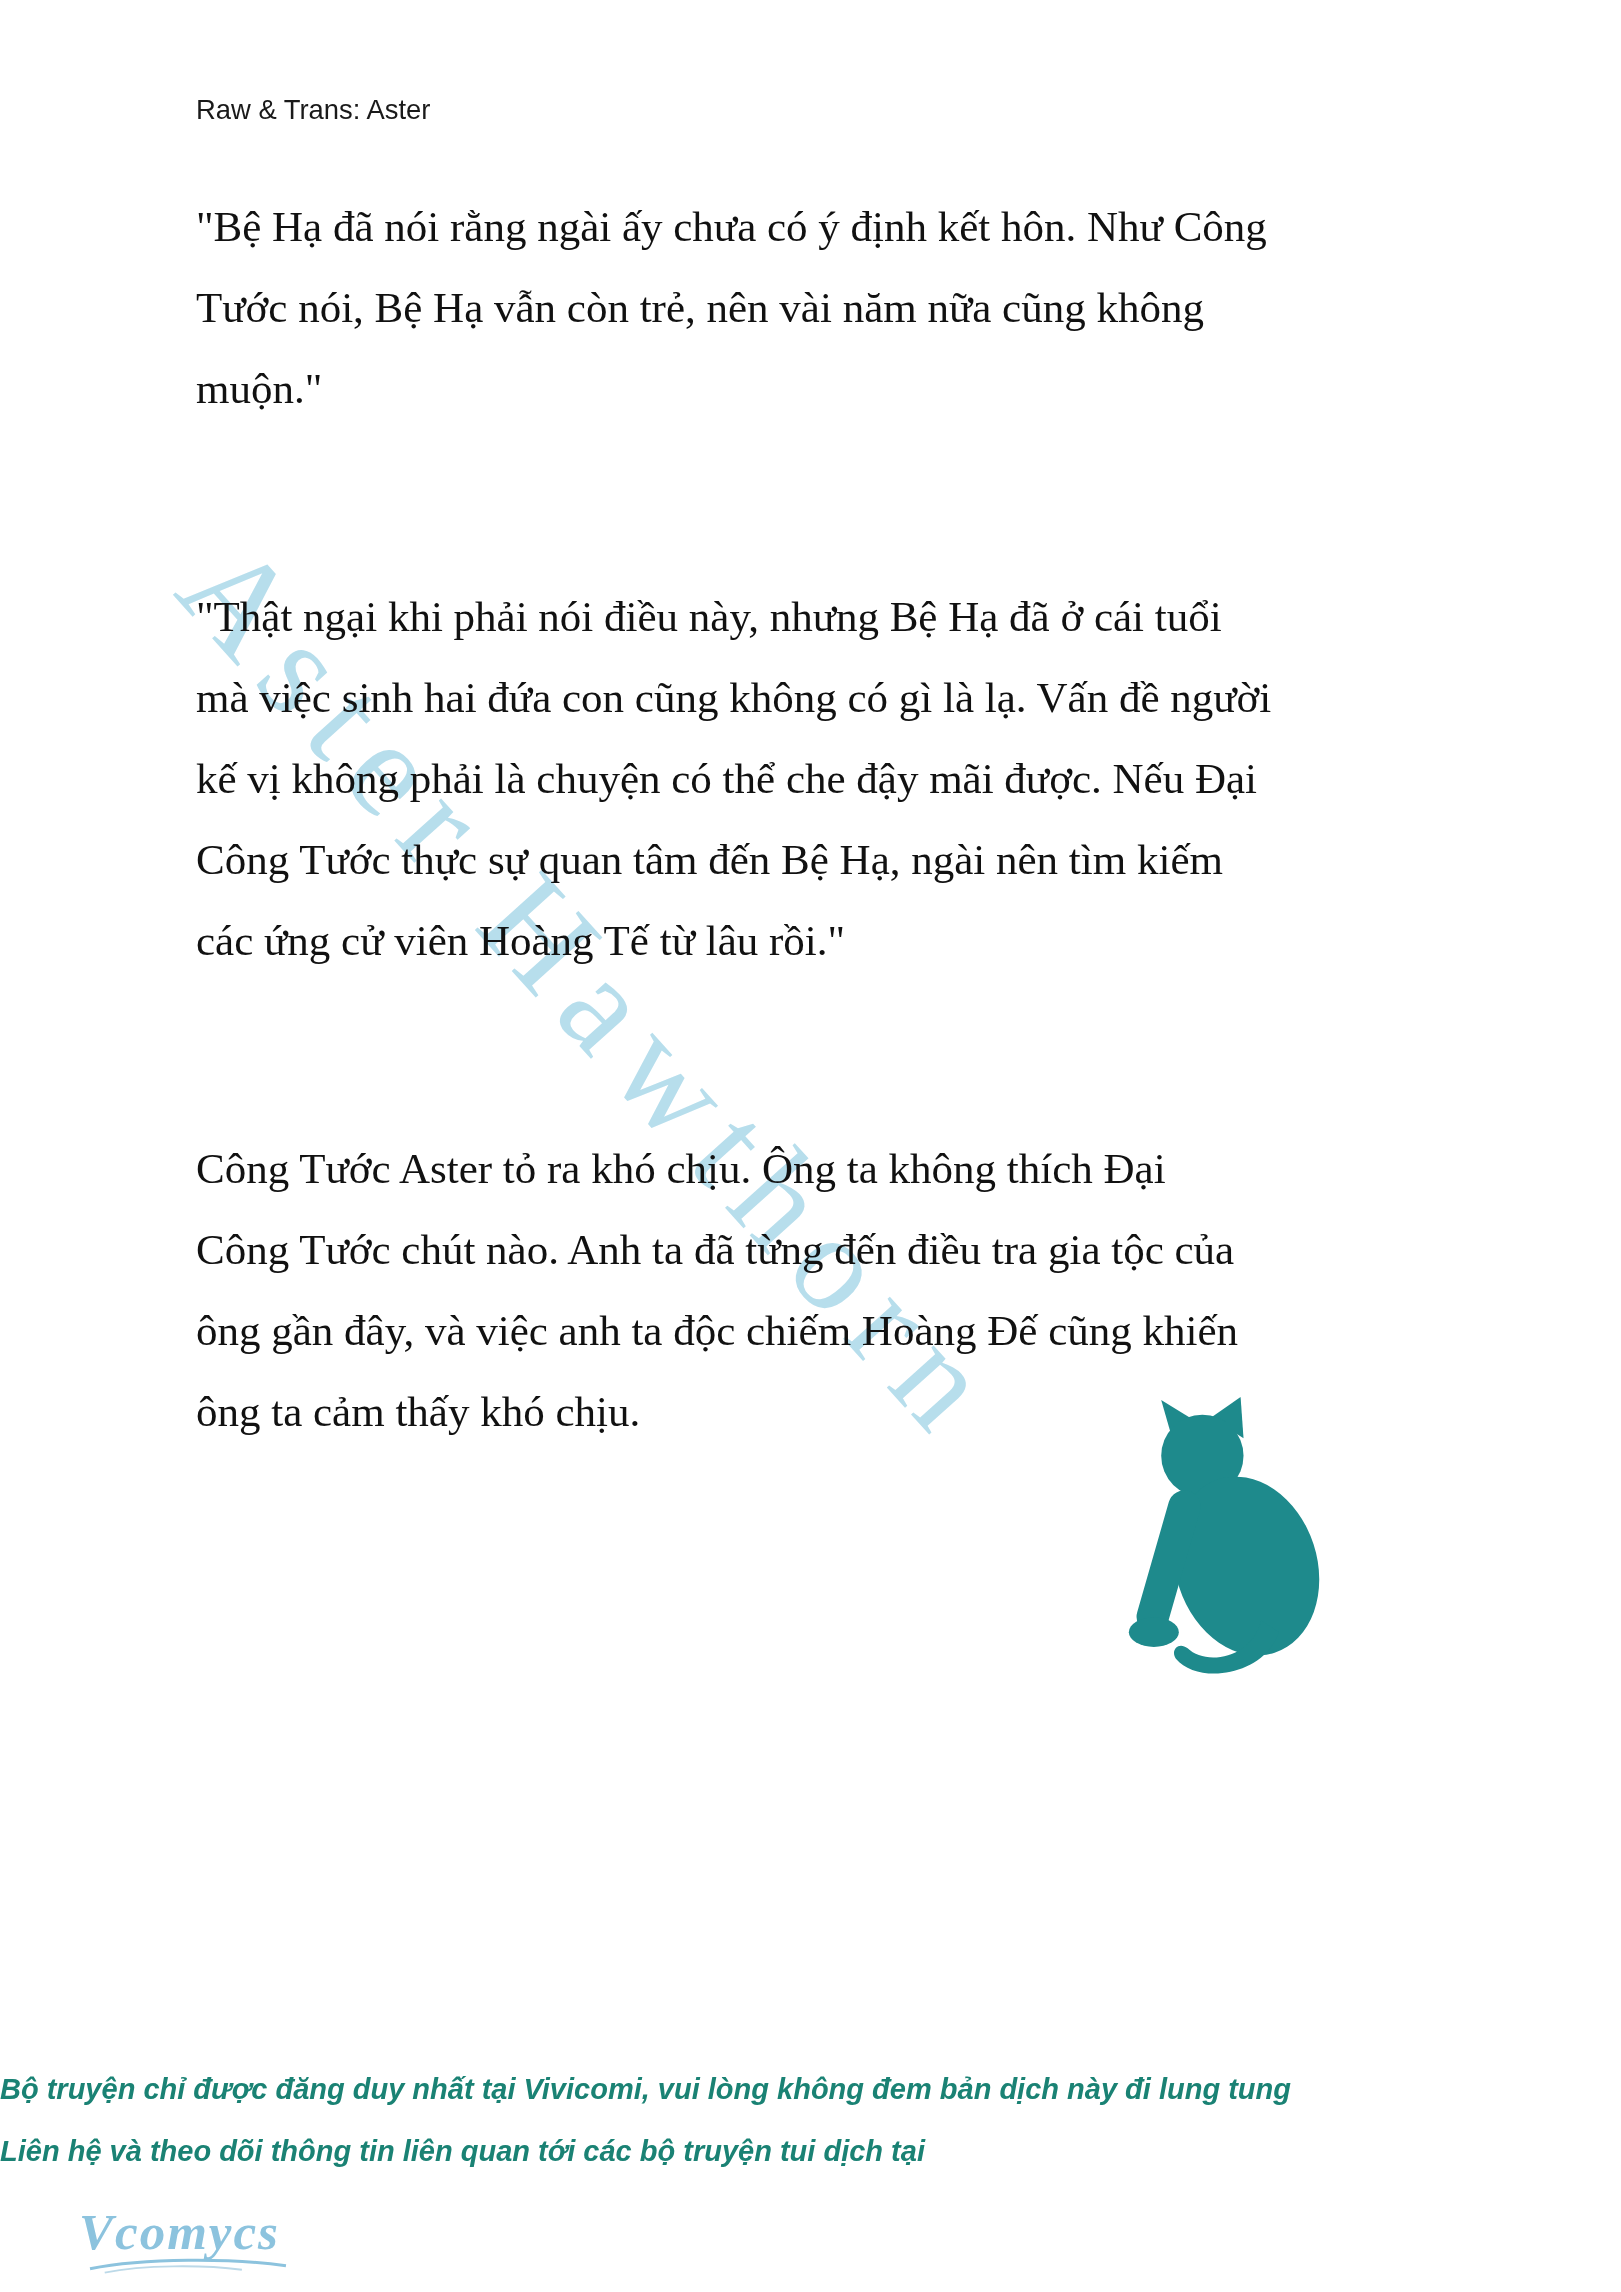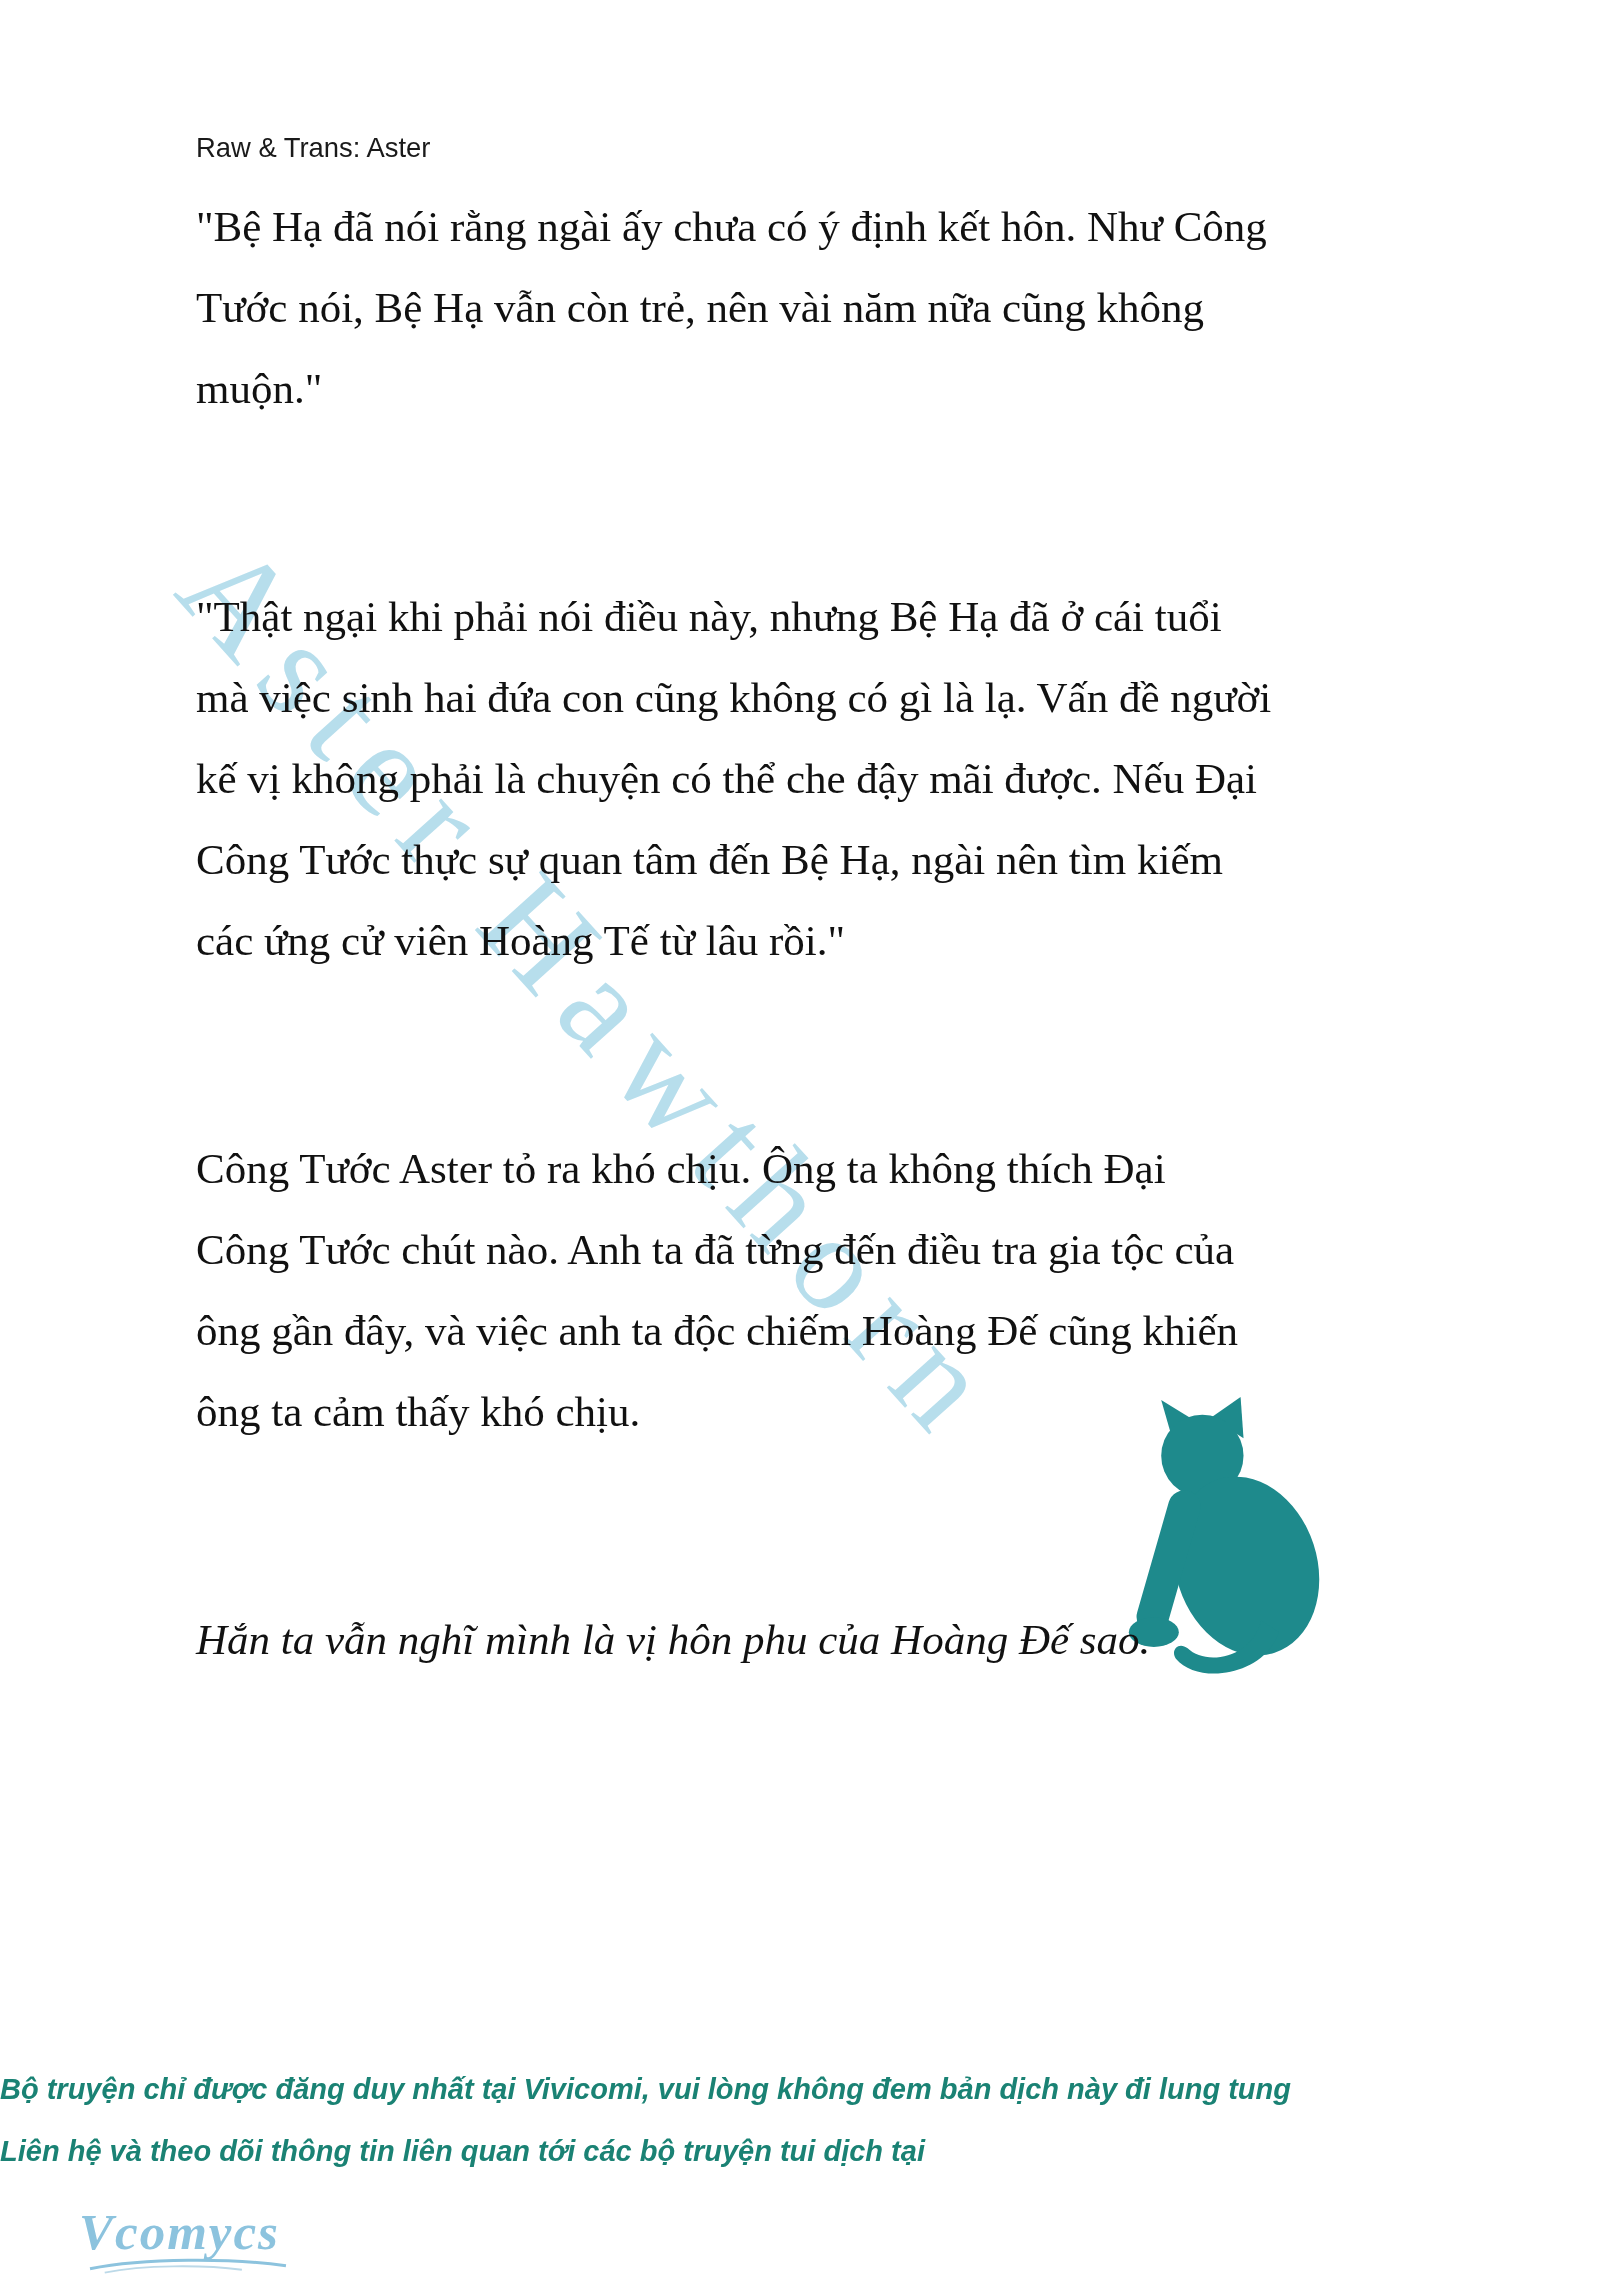"Raw & Trans: Aster" .header { margin-top: 38px -> none }
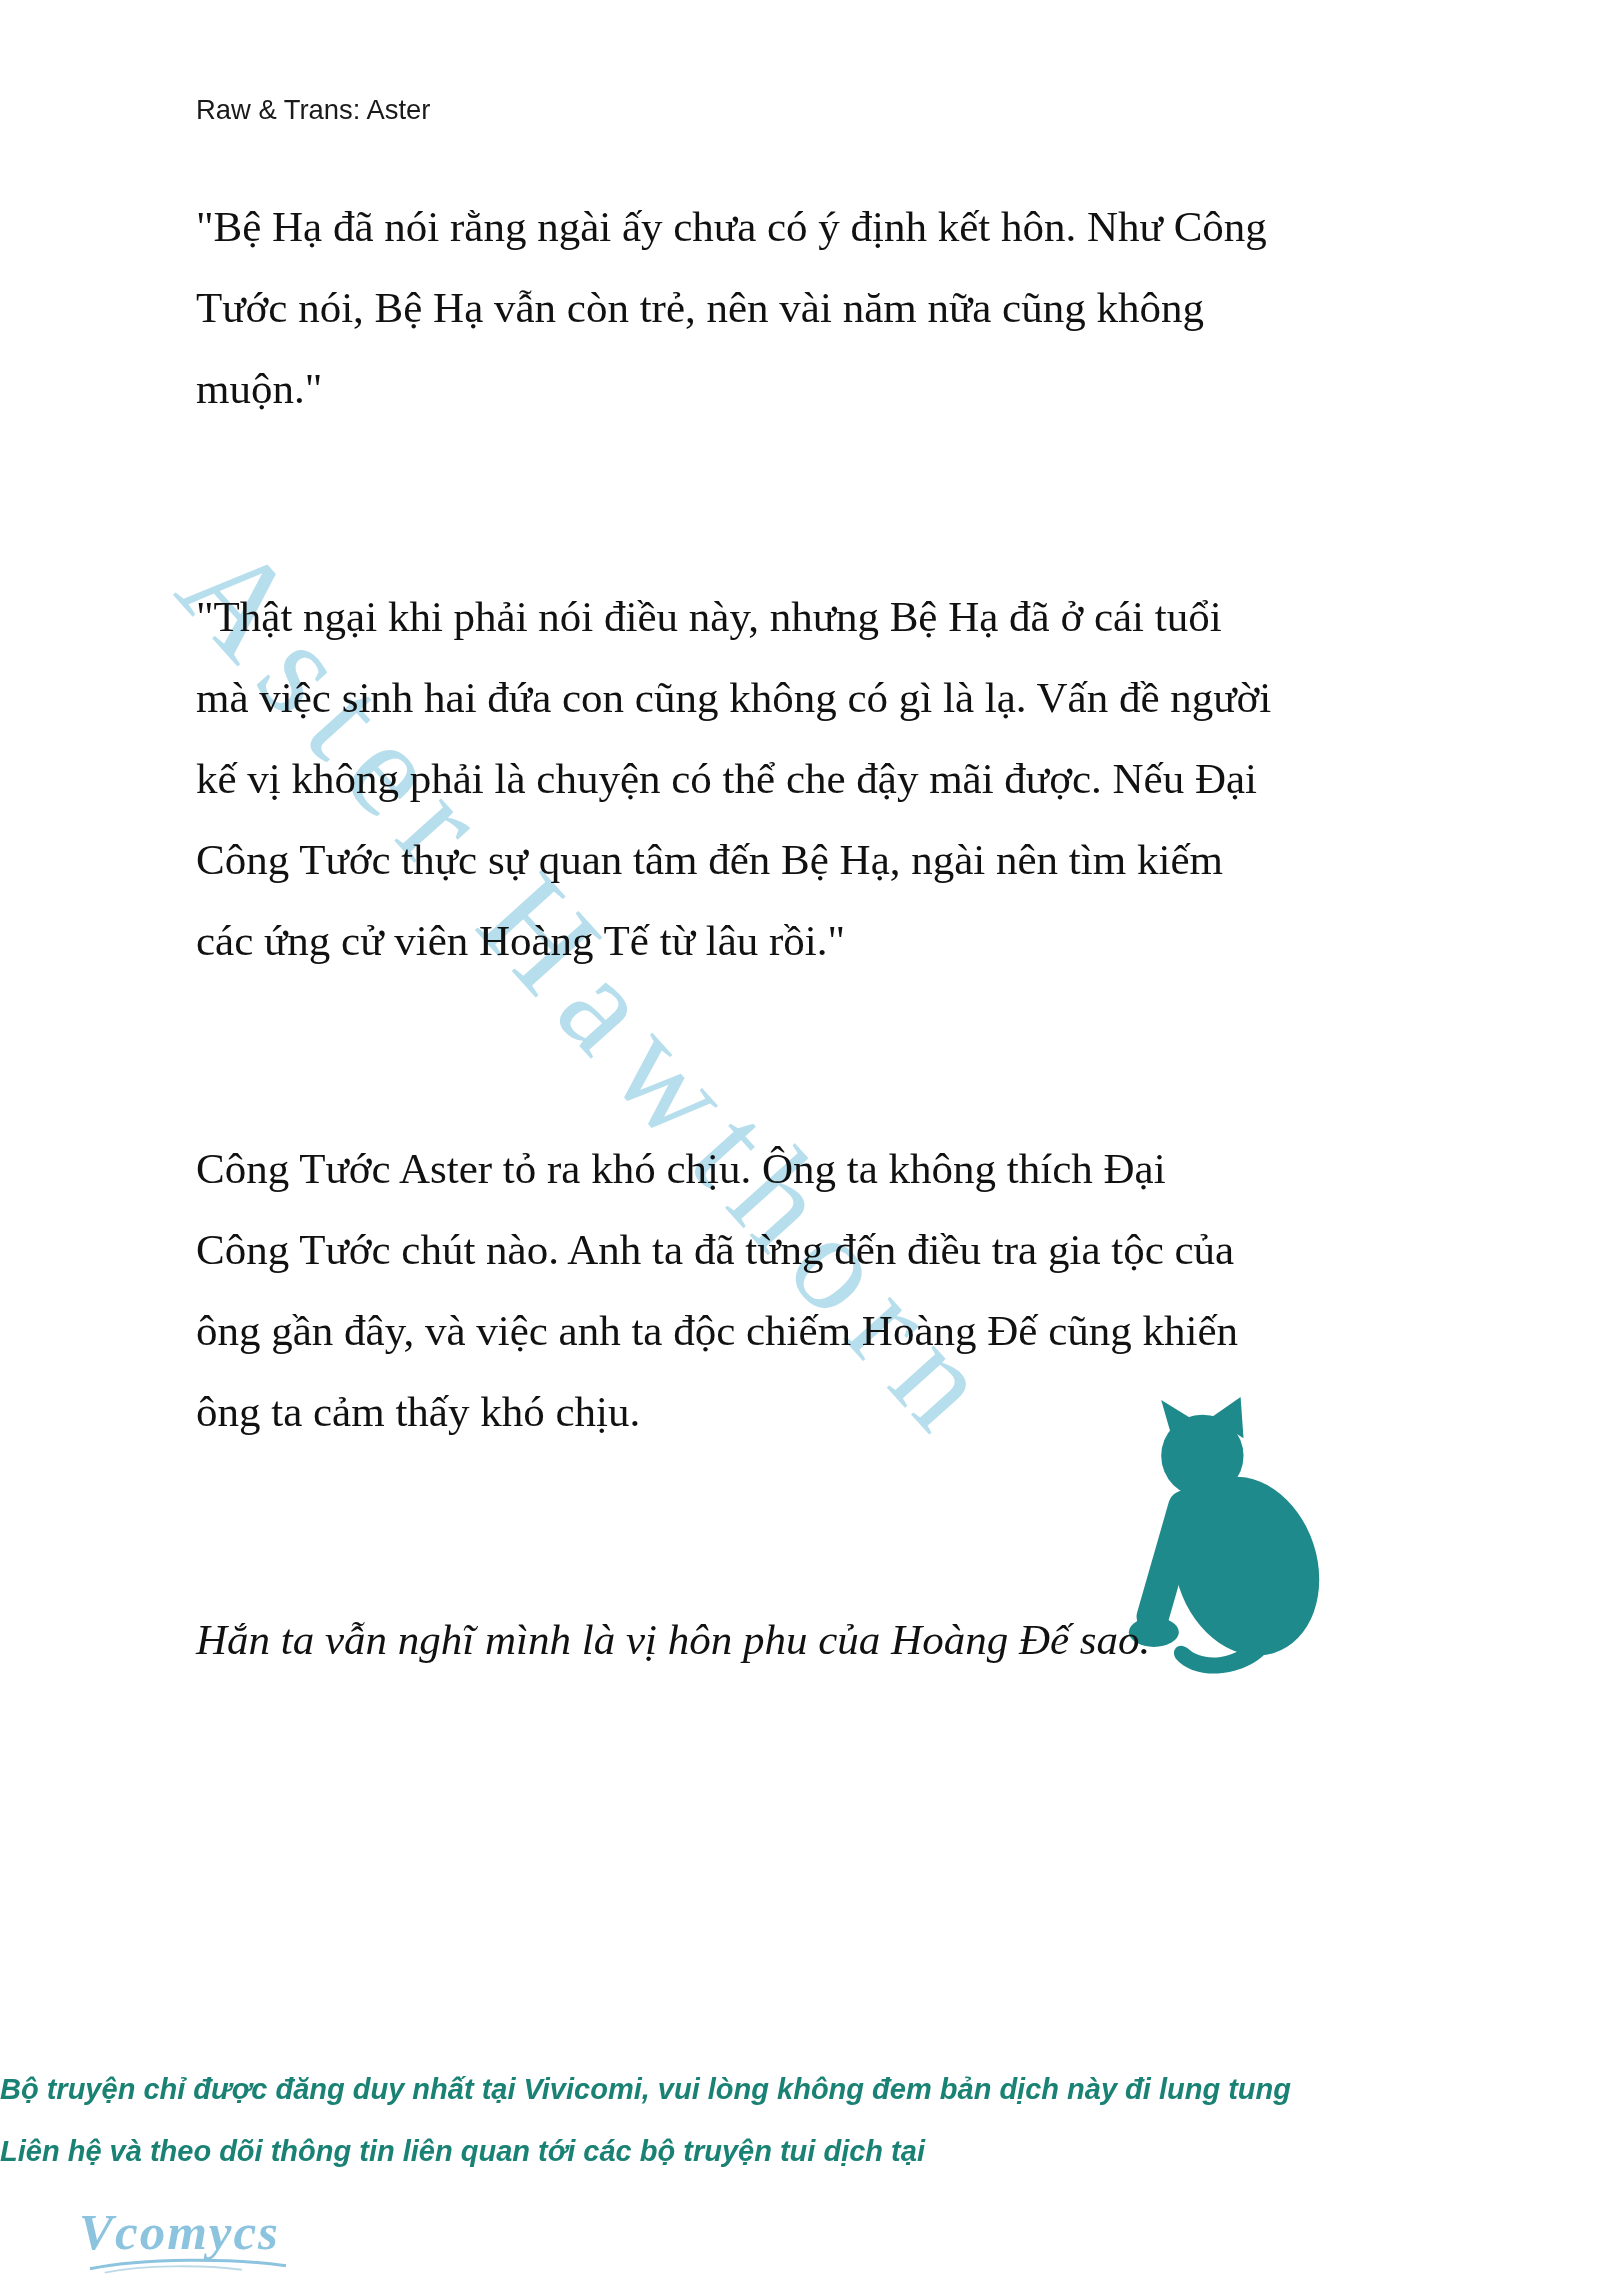"Hắn ta vẫn nghĩ mình" p.italic { html: <p>Hắn ta vẫn nghĩ mình là vị hôn phu của Hoàng Đế sao.</p> -> none }
